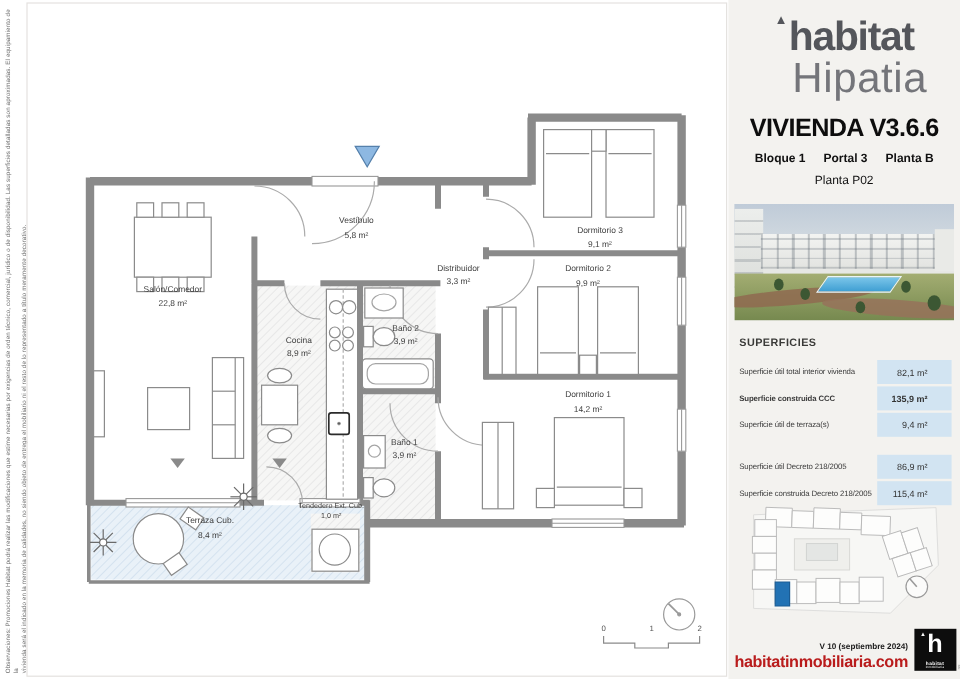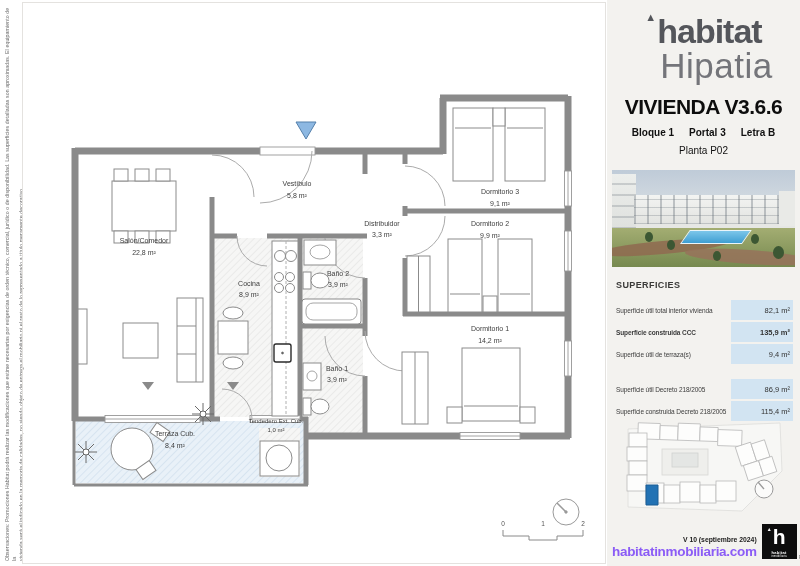"Letra B" span { text: Letra -> Planta }
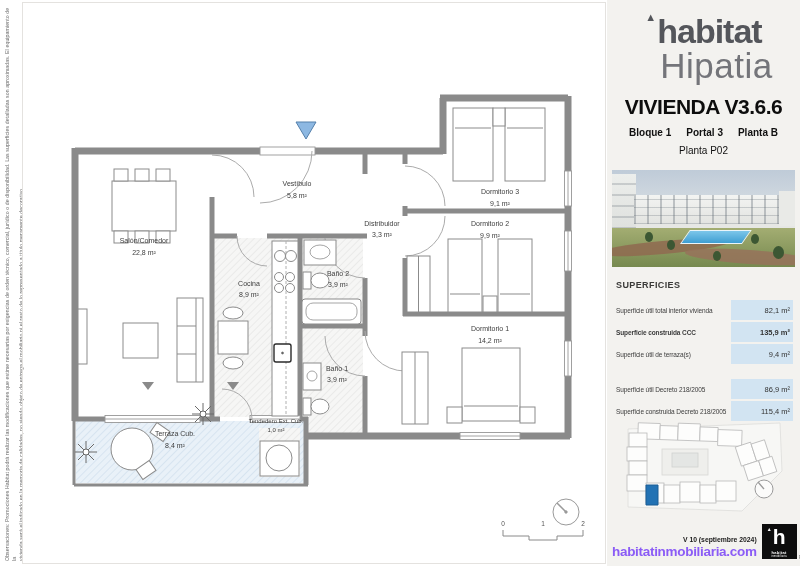"82,1 m²" .srow .val { padding-right: 3px -> 20px }
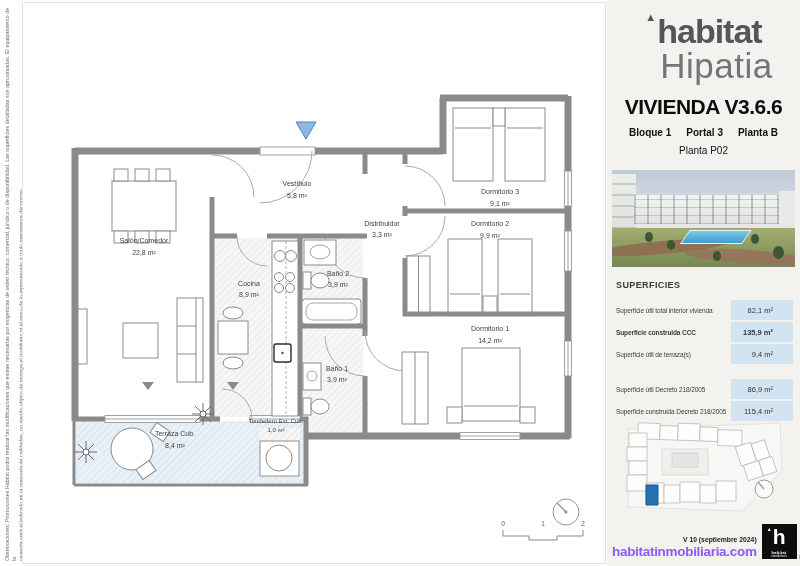"habitatinmobiliaria.com" .pfooter .site { color: #8b5cf6 -> #b91c1c }
